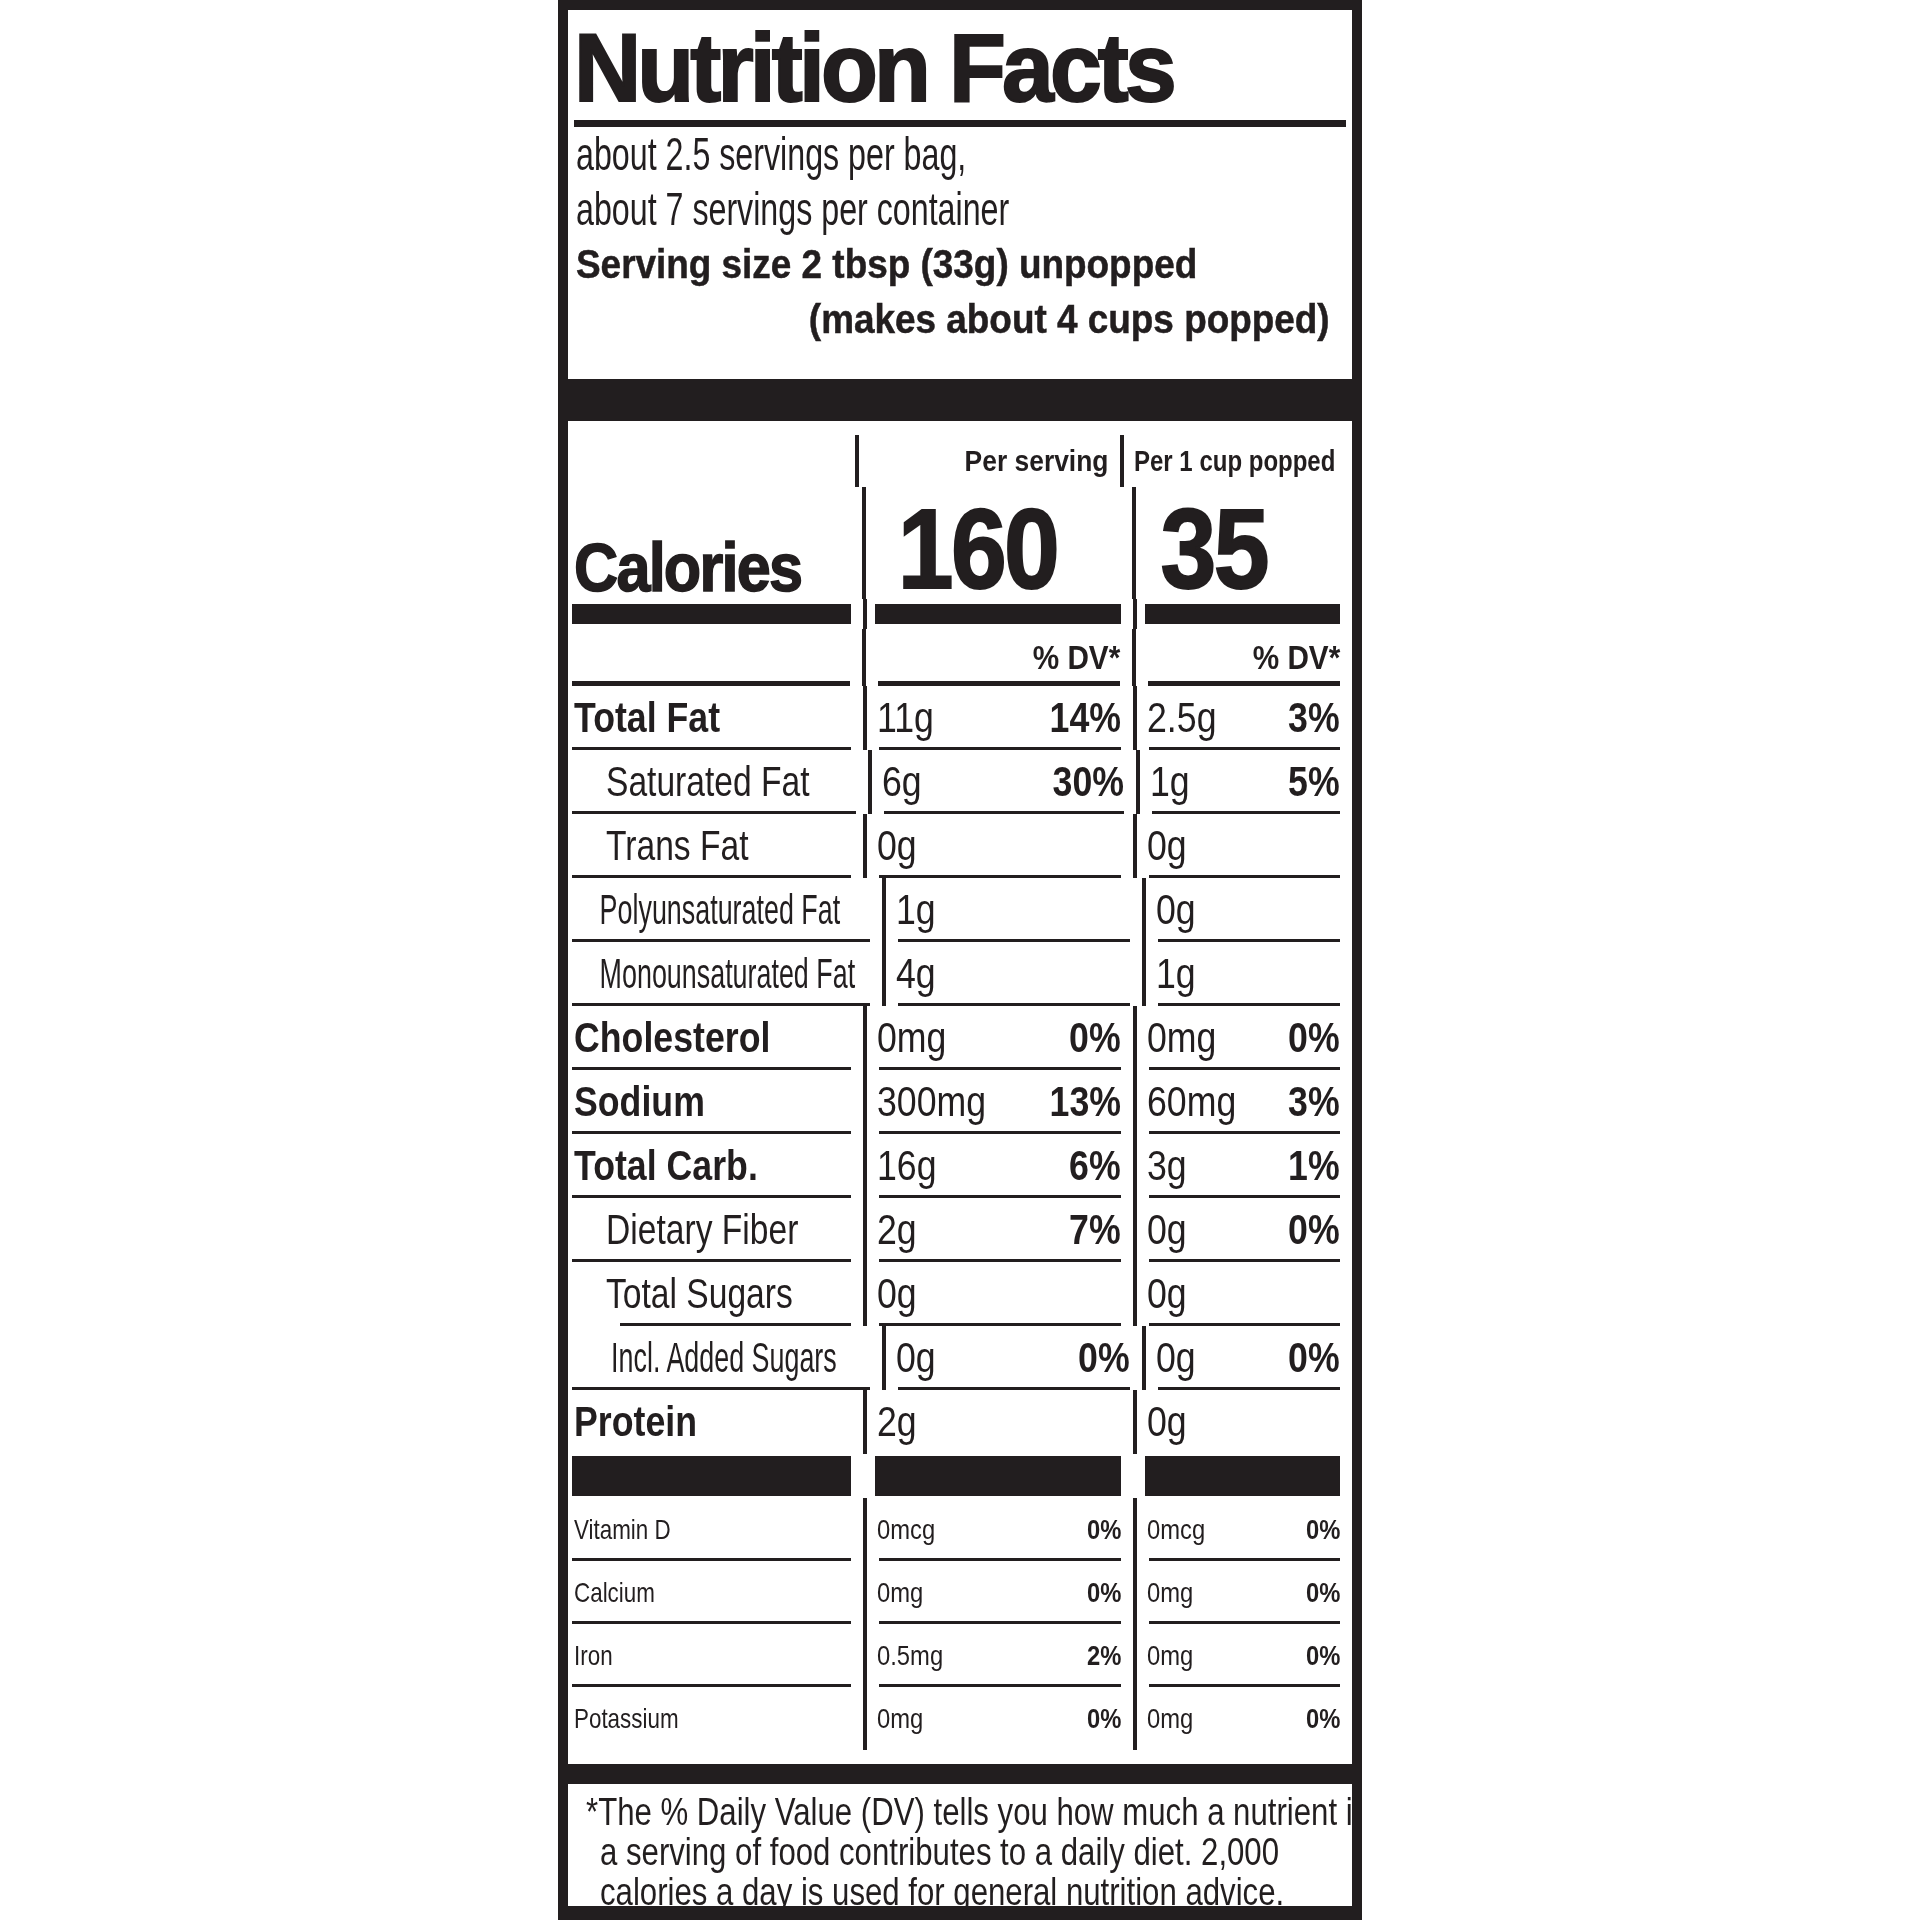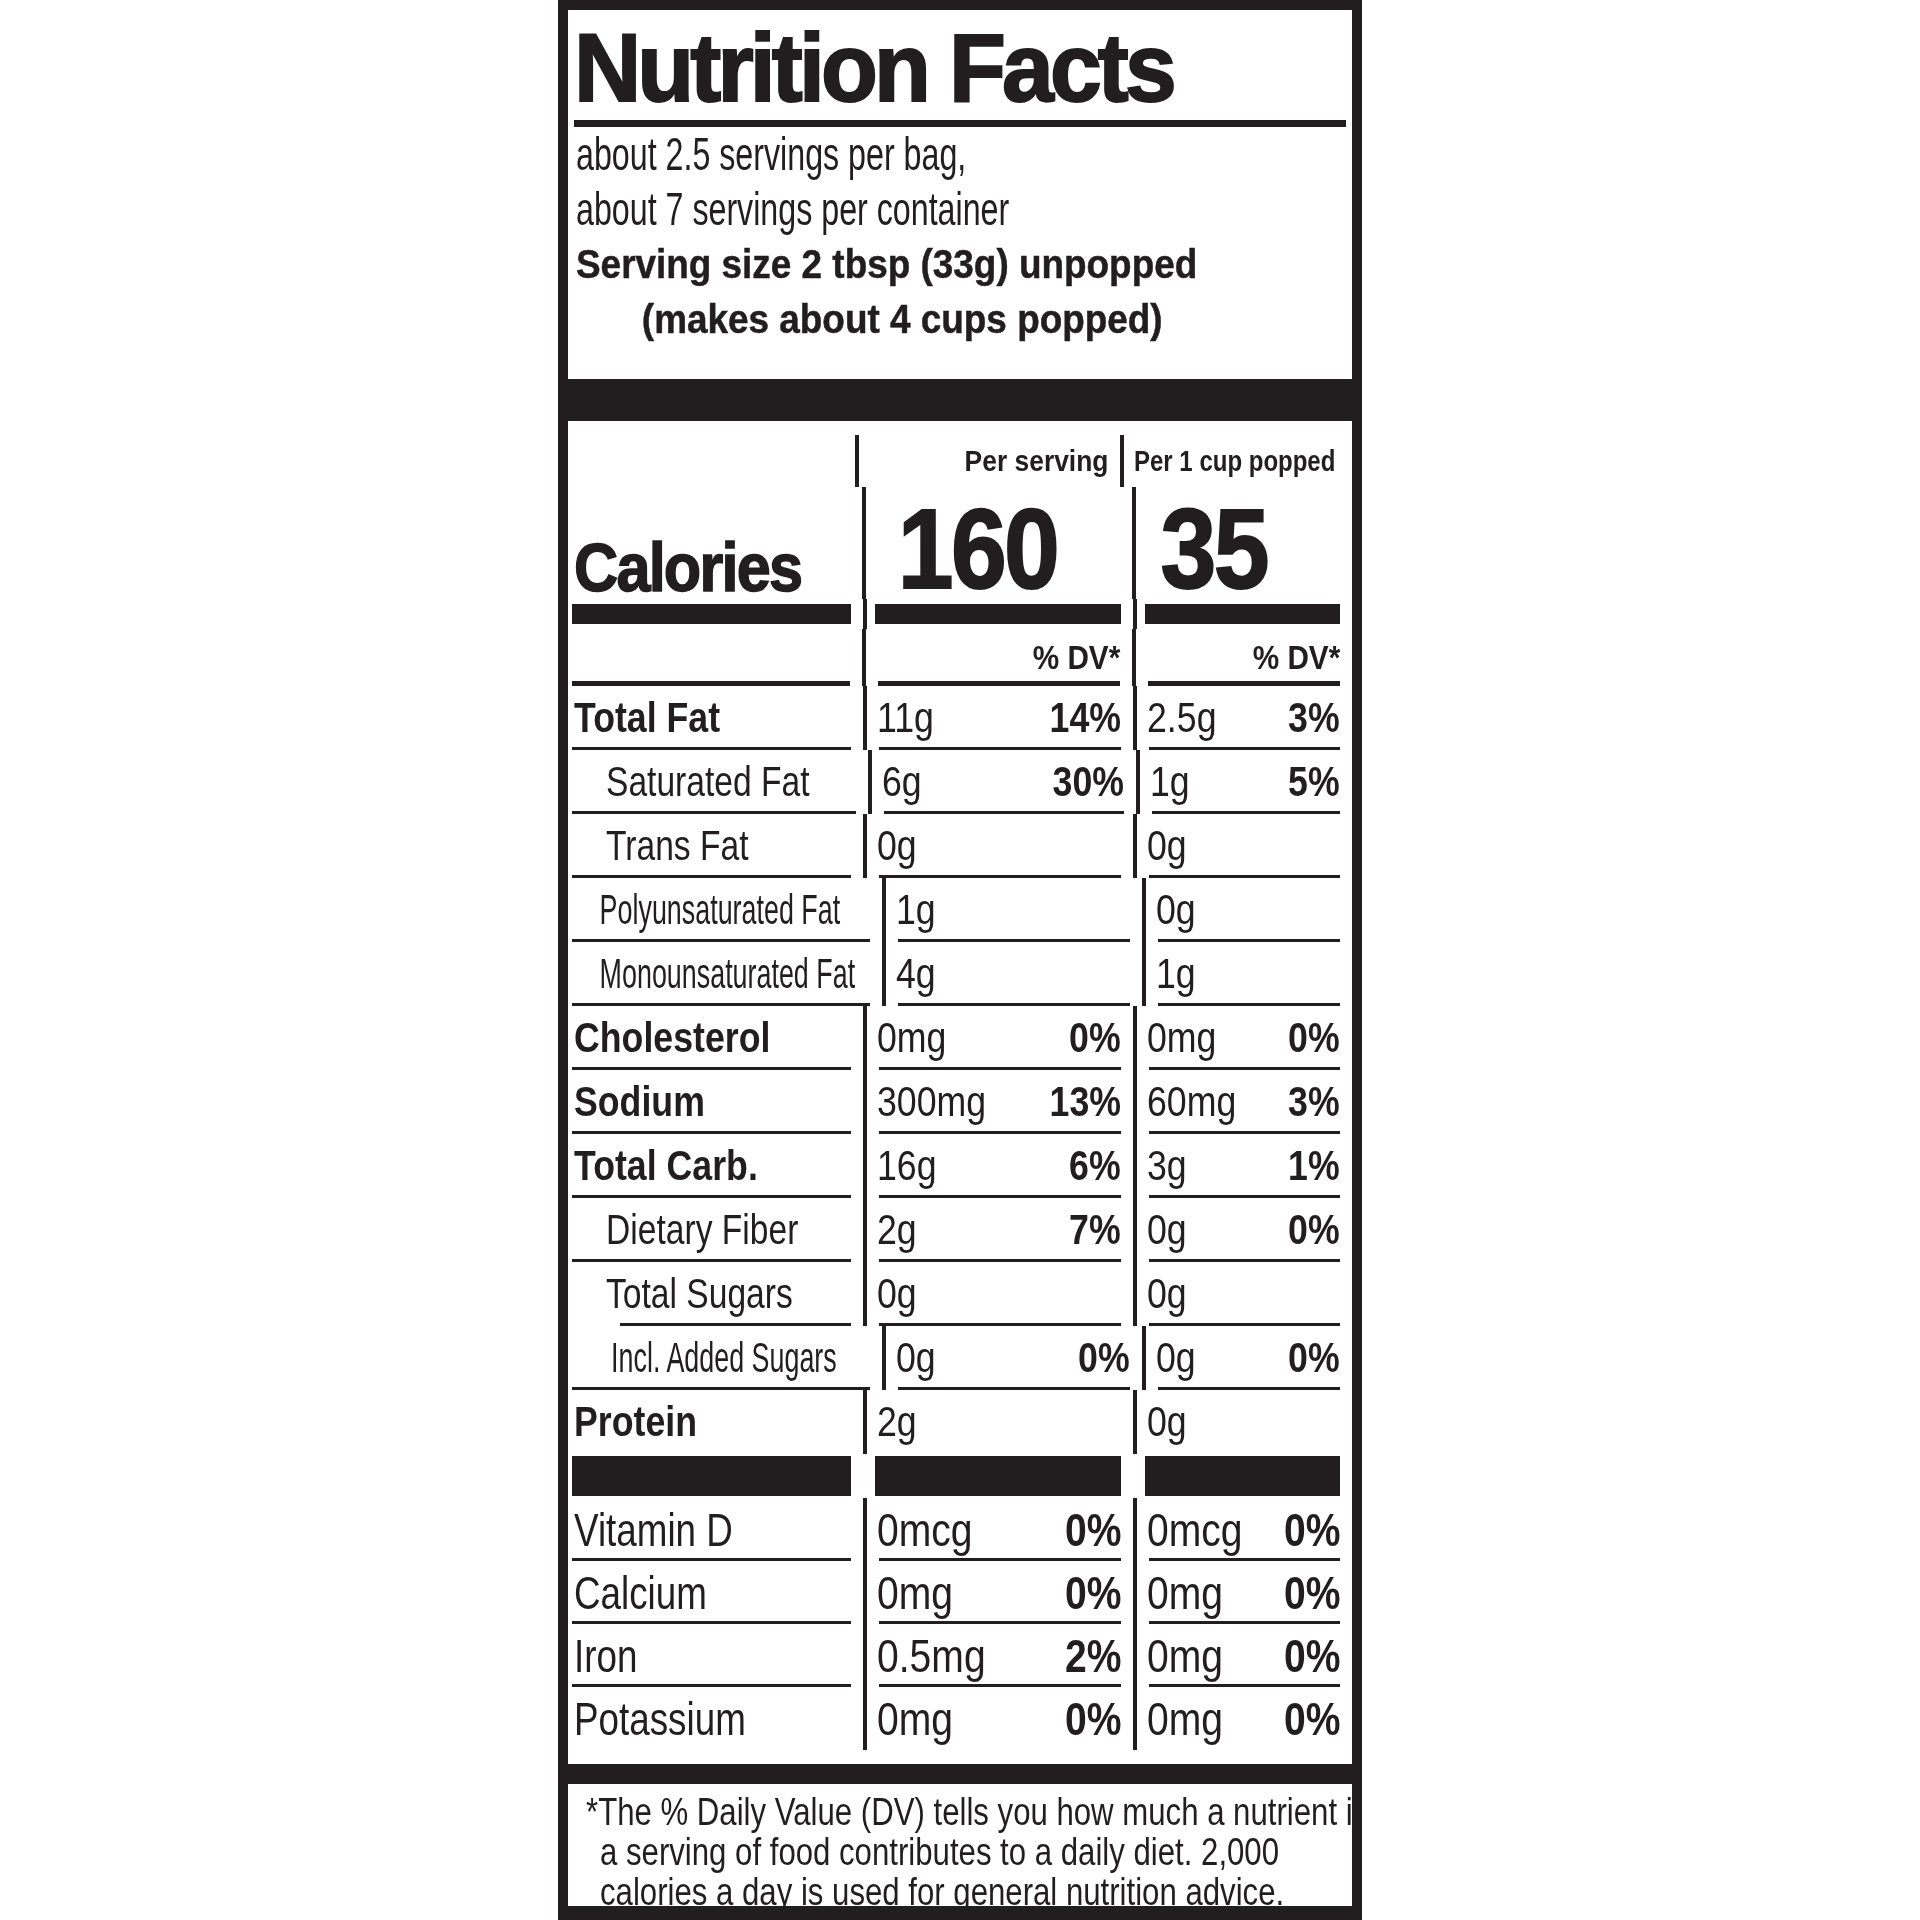"(makes about 4 cups popped)" .ssize.right { margin-left: 16px -> 5px; text-align: left -> right }
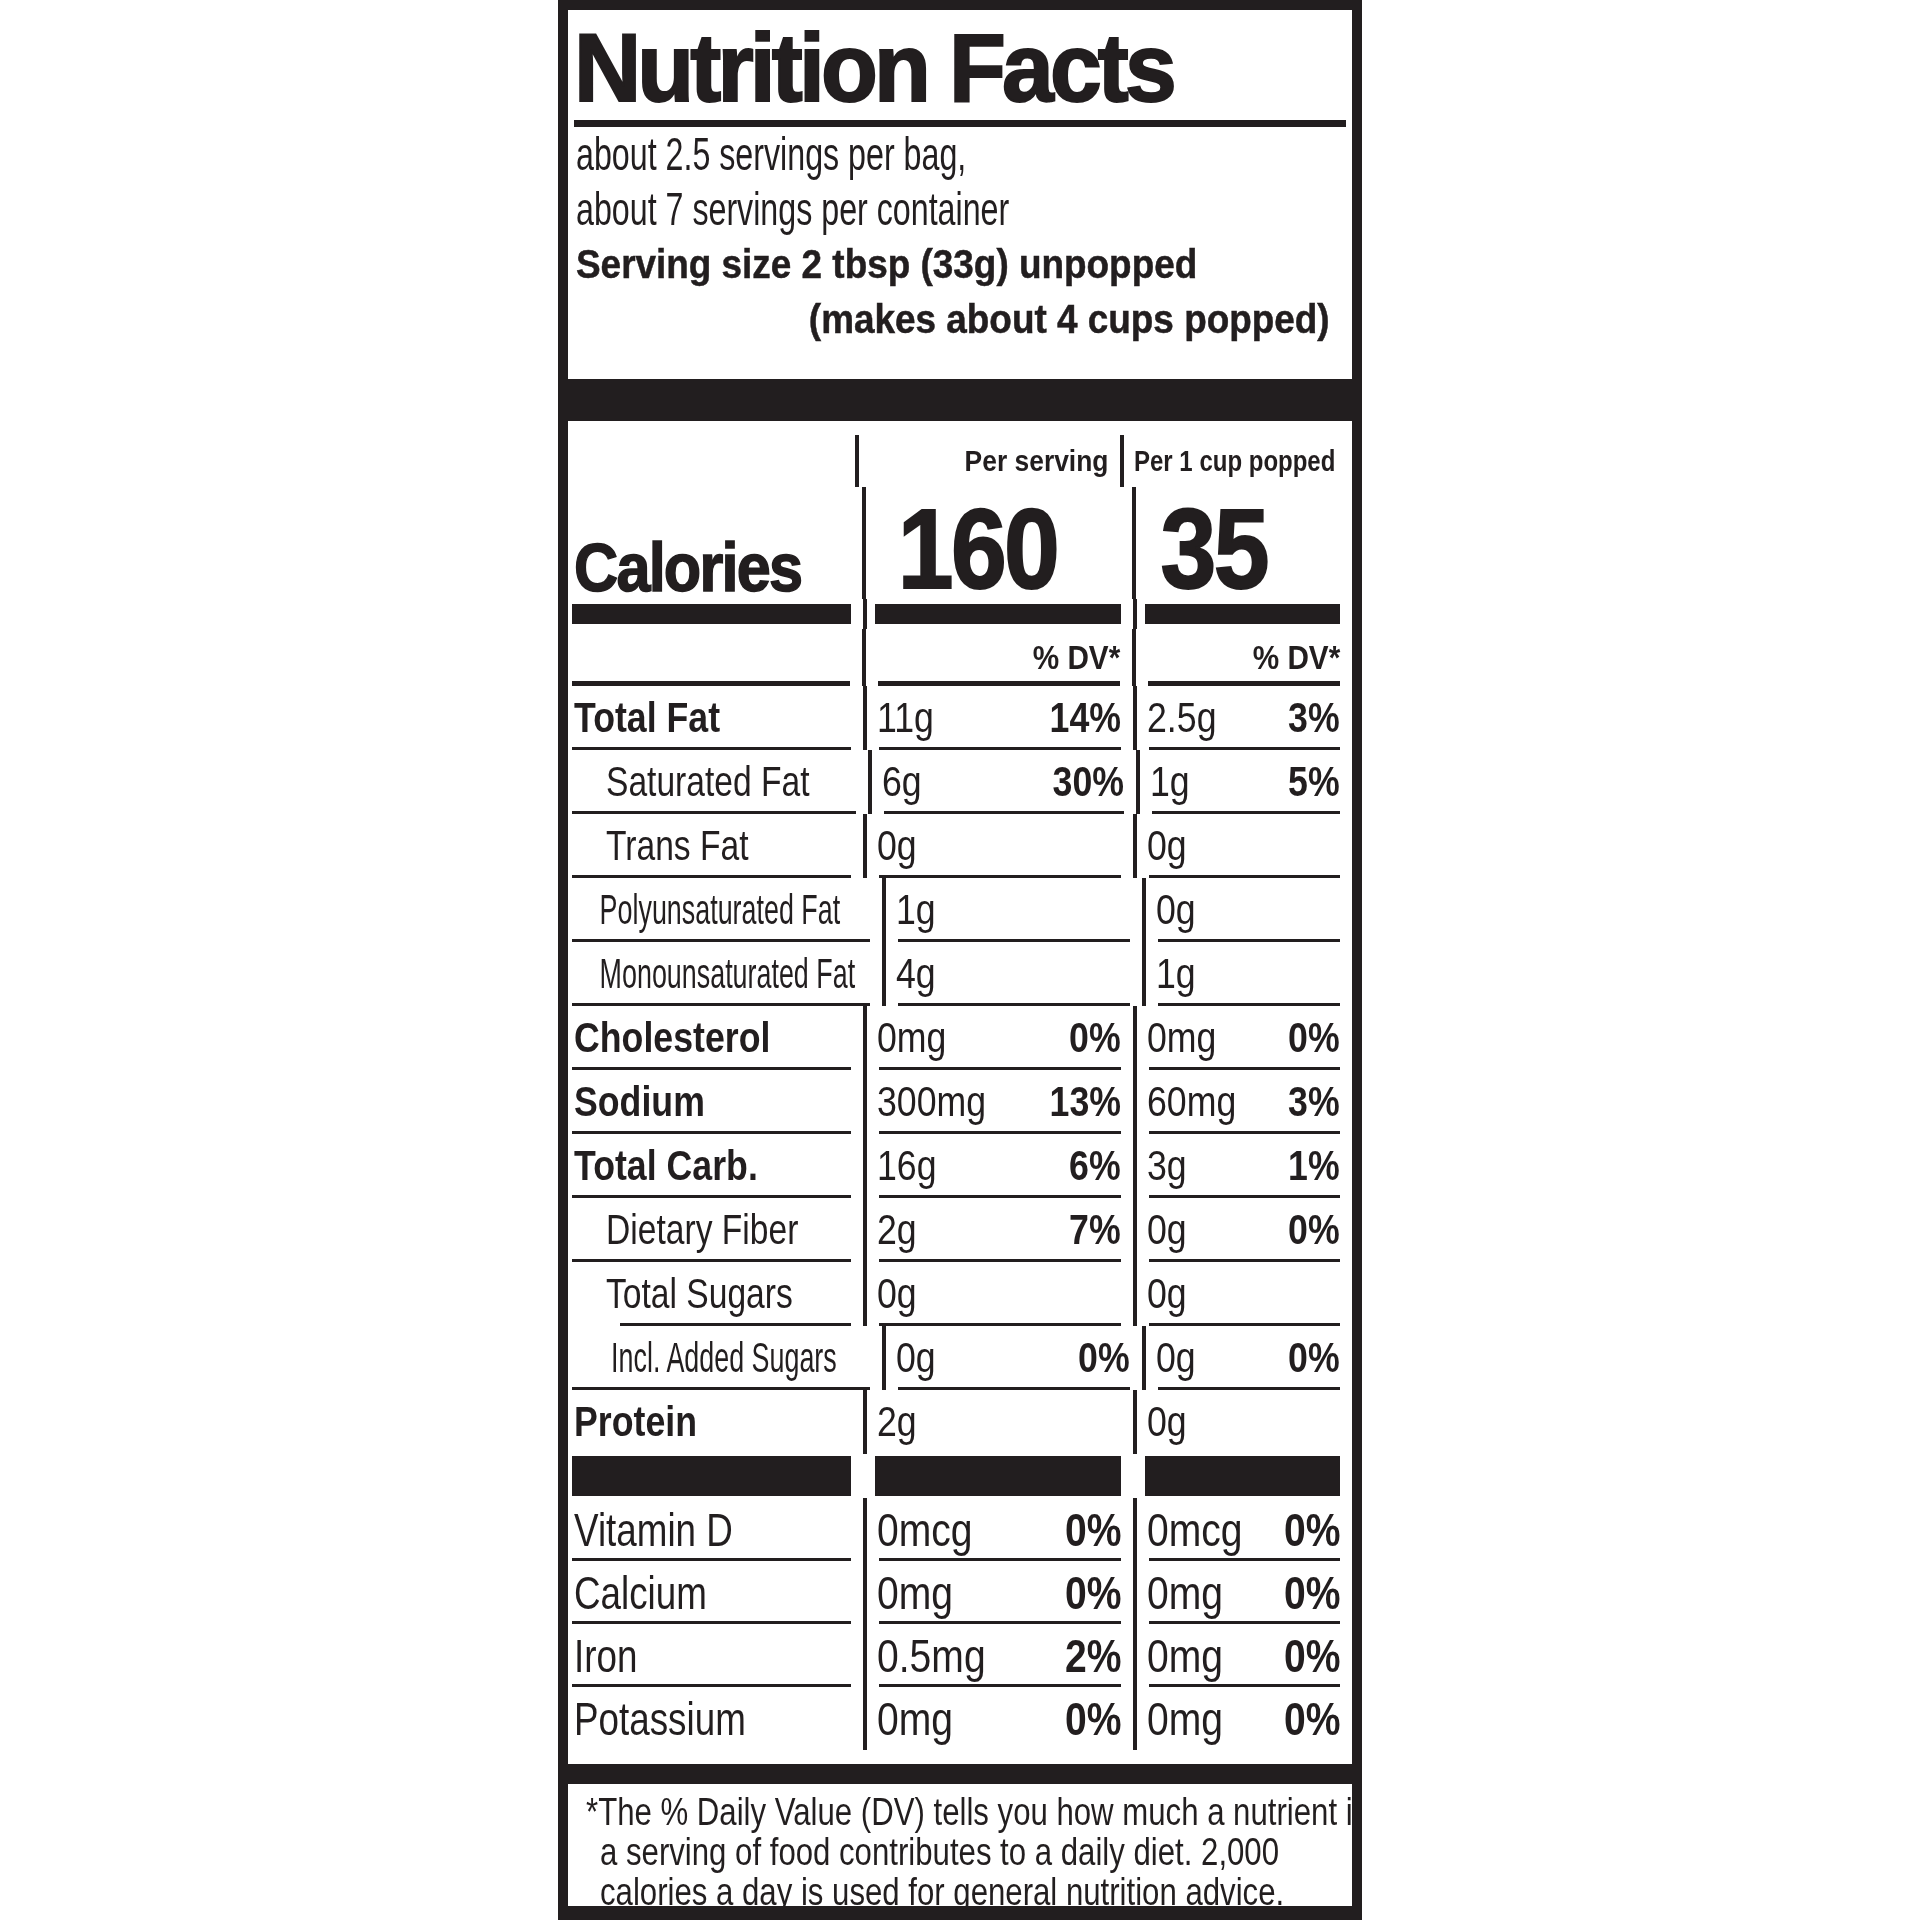"Vitamin D" .vrow { font-size: 46px -> 28px }
